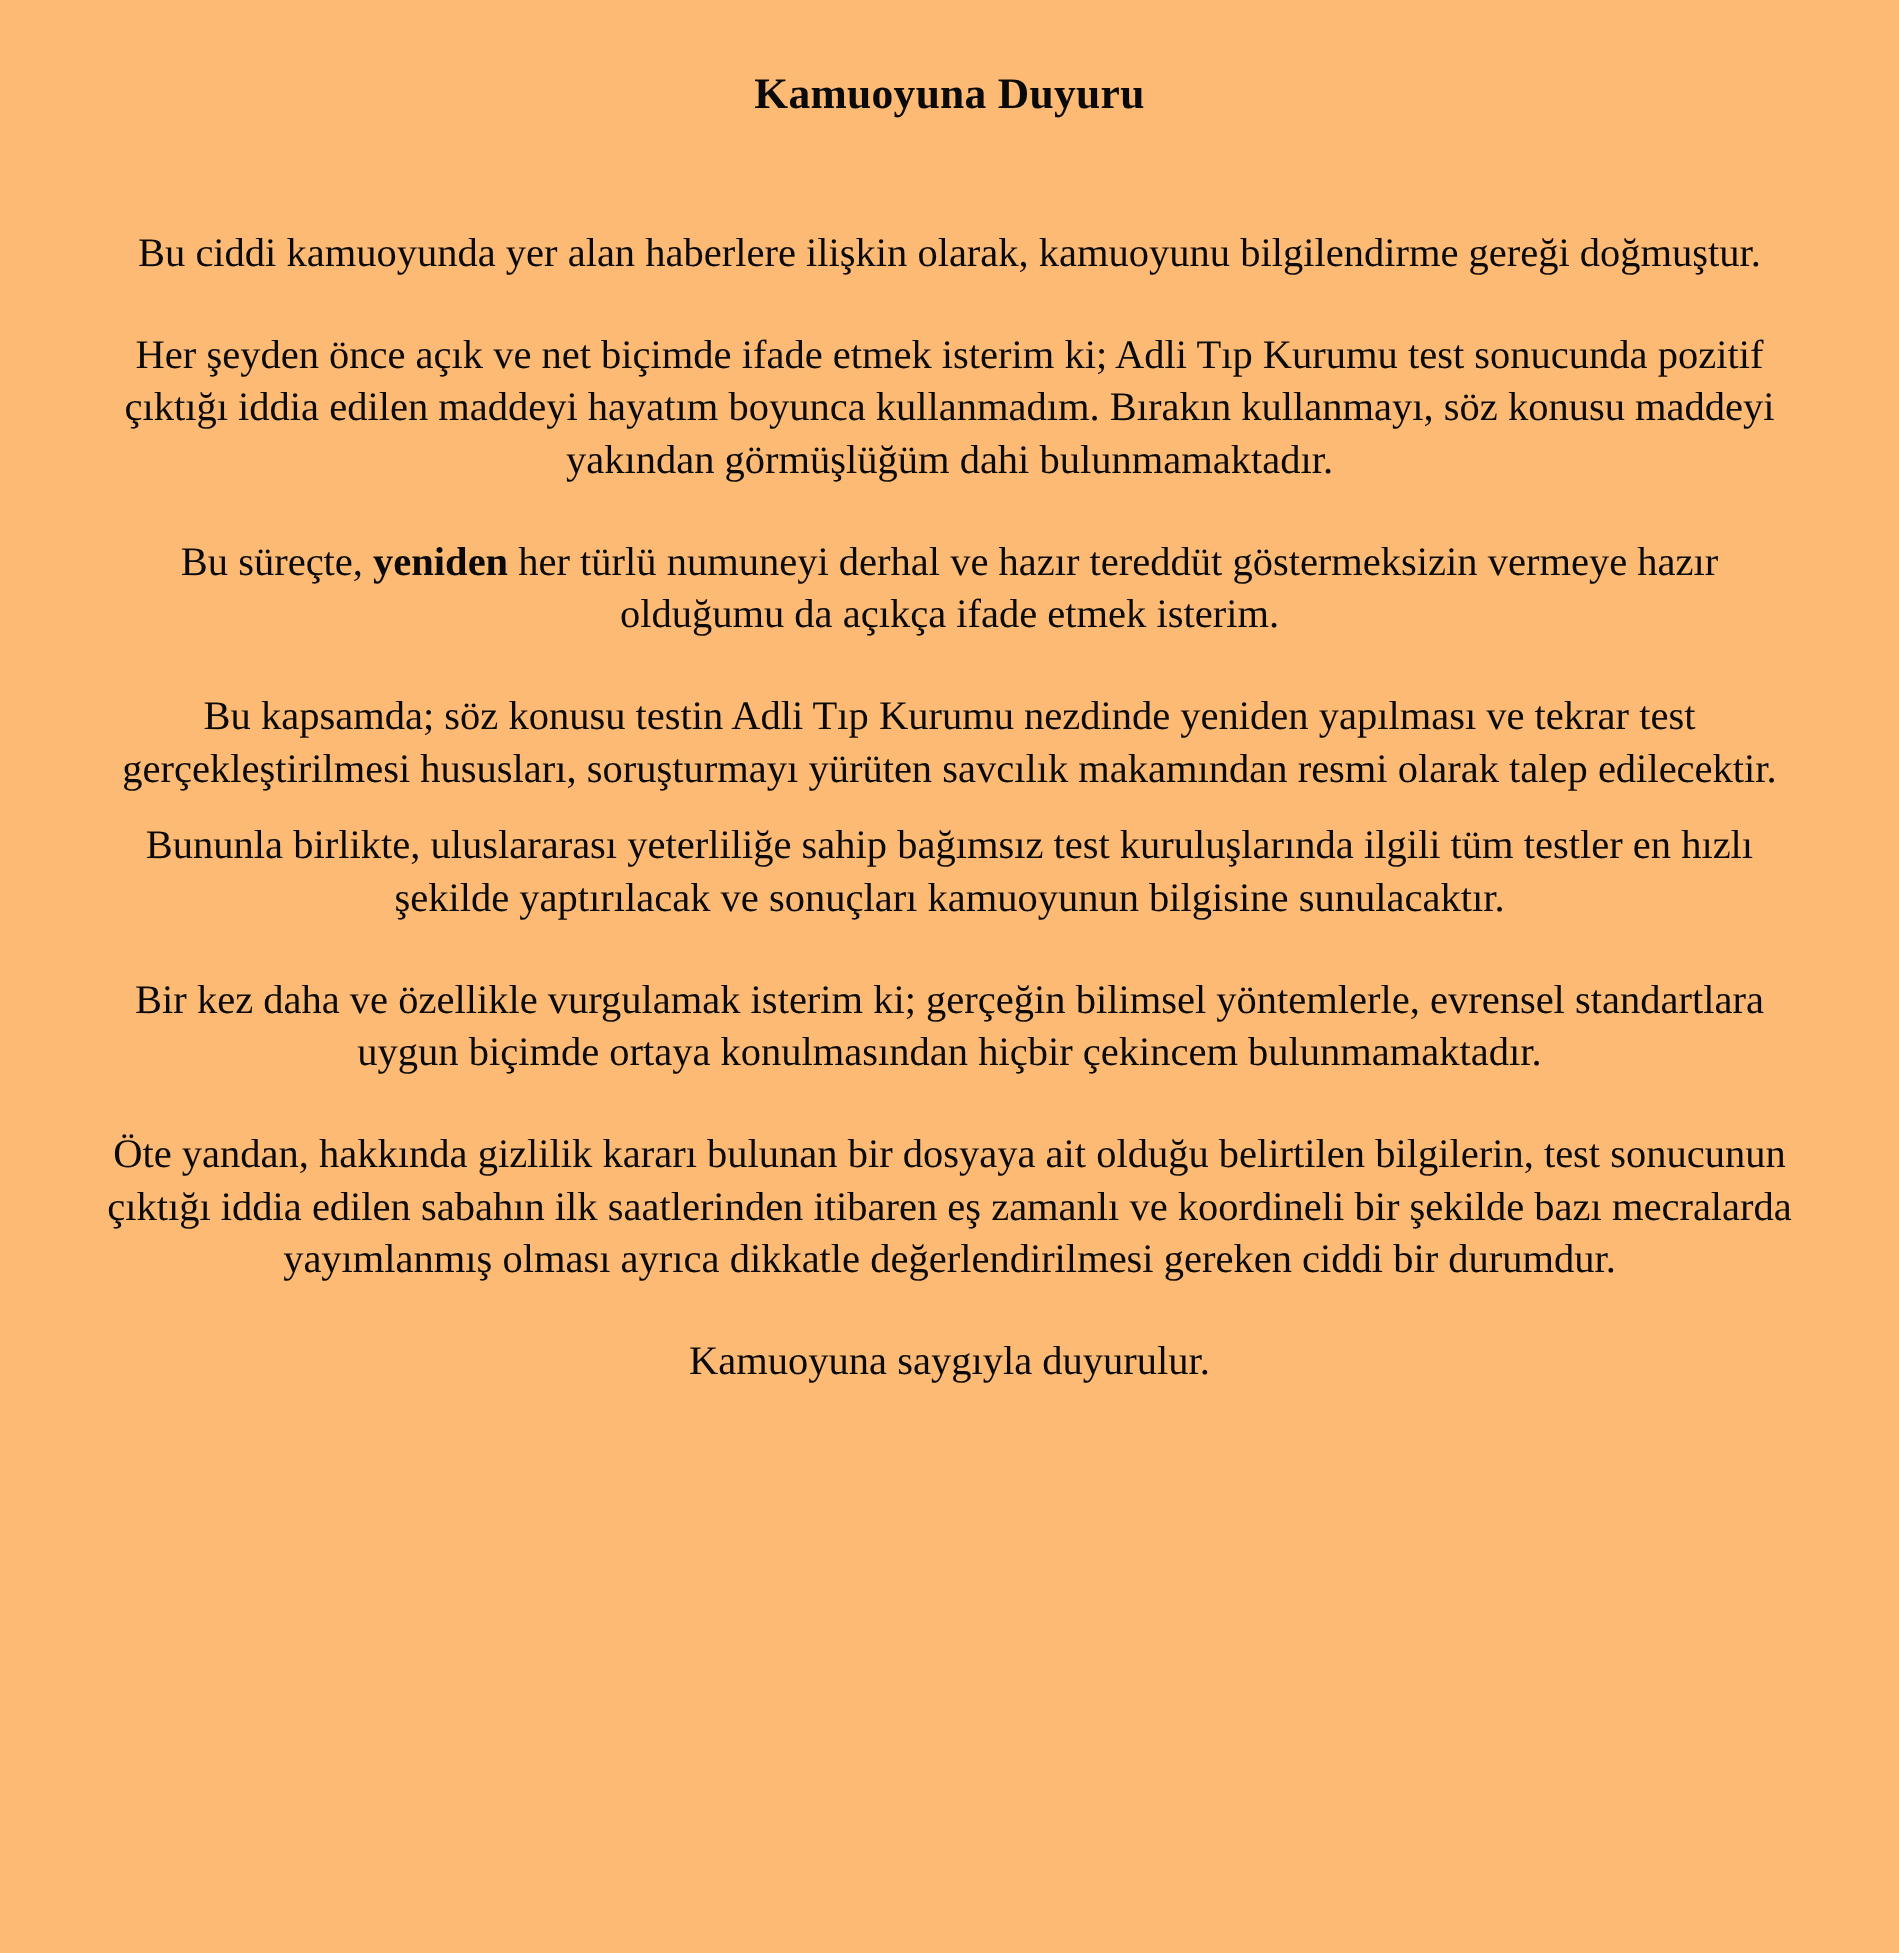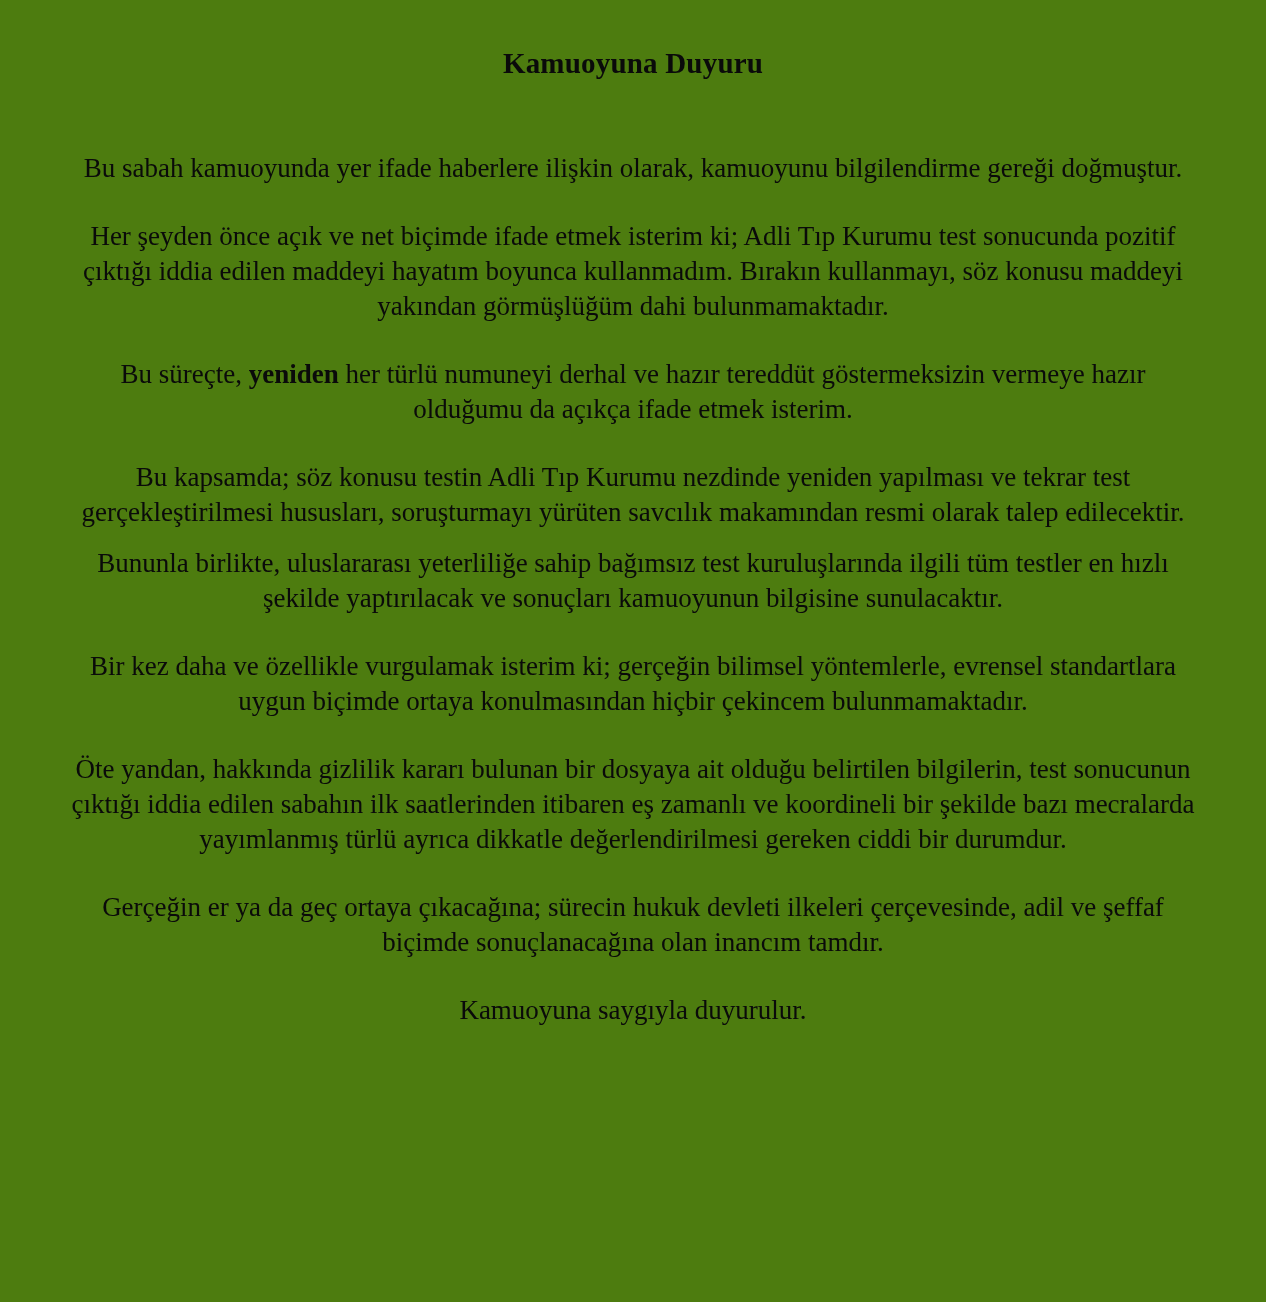"Kamuoyuna Duyuru" .page { background: #4d7c0f -> #fdba74 }
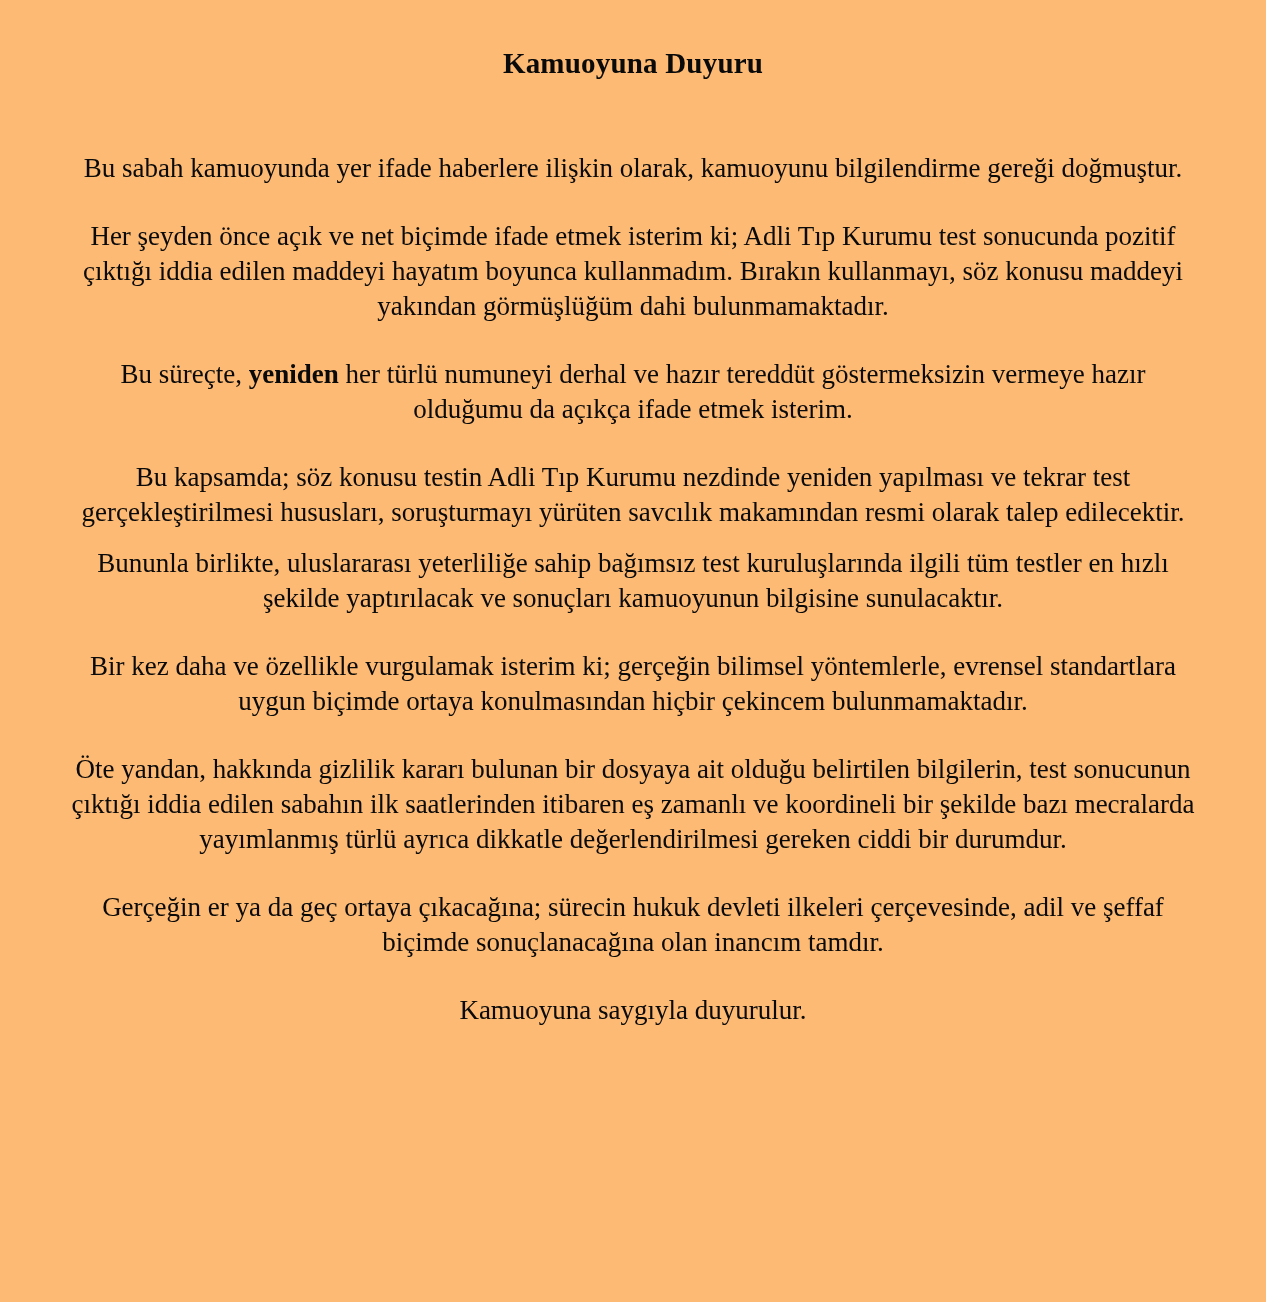"Bu sabah kamuoyunda yer ifade" span { text: sabah kamuoyunda yer ifade -> ciddi kamuoyunda yer alan }
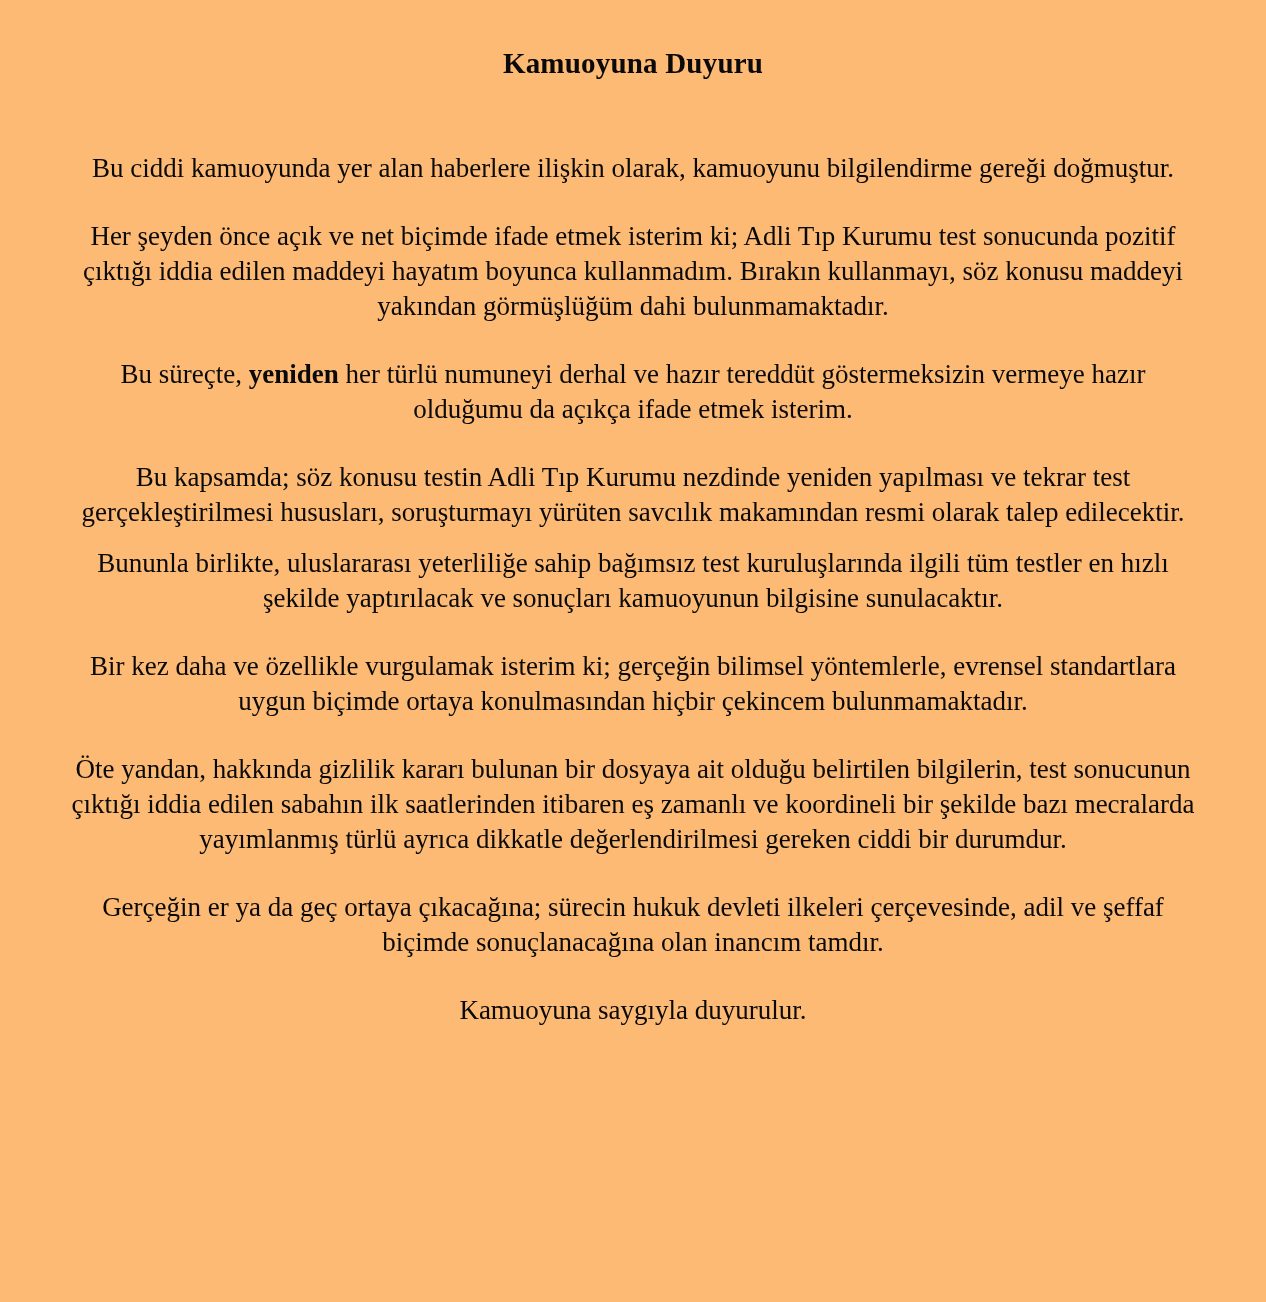"Öte yandan, hakkında gizlilik kararı" span { text: türlü -> olması }
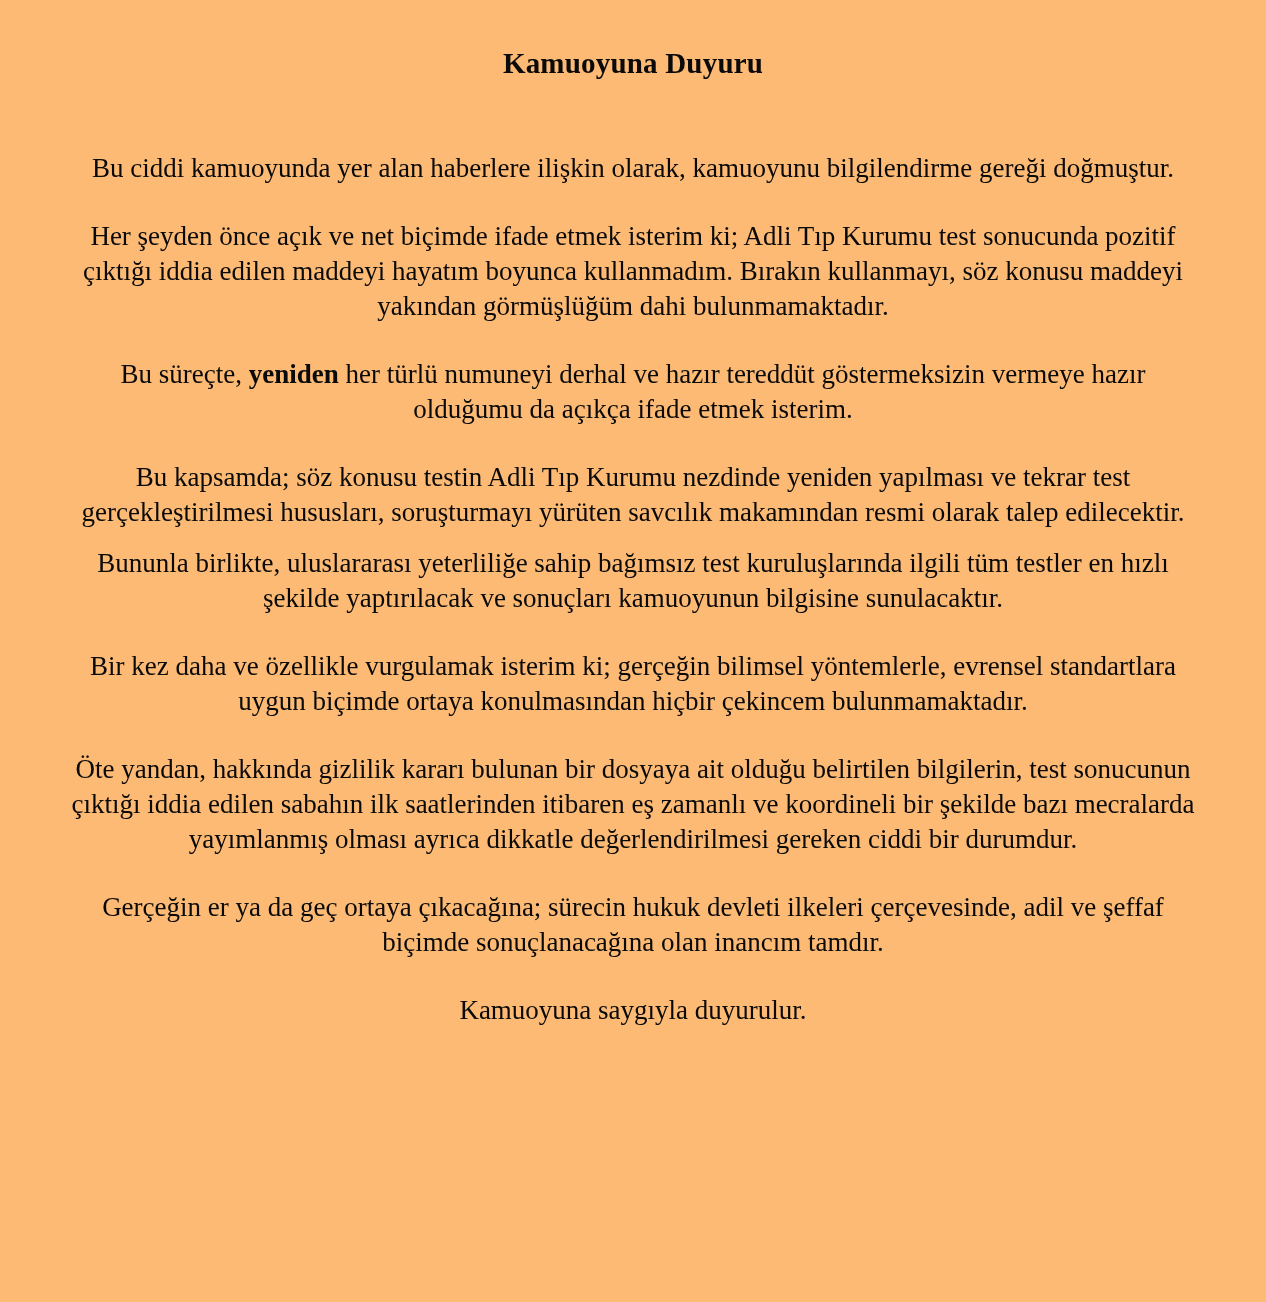"Gerçeğin er ya da geç" p.para { html: <p><span>Gerçeğin er ya da geç ortaya çıkacağına; sürecin hukuk devleti ilkeleri çerçevesinde, adil ve şeffaf biçimde sonuçlanacağına olan inancım tamdır.</span></p> -> none }
